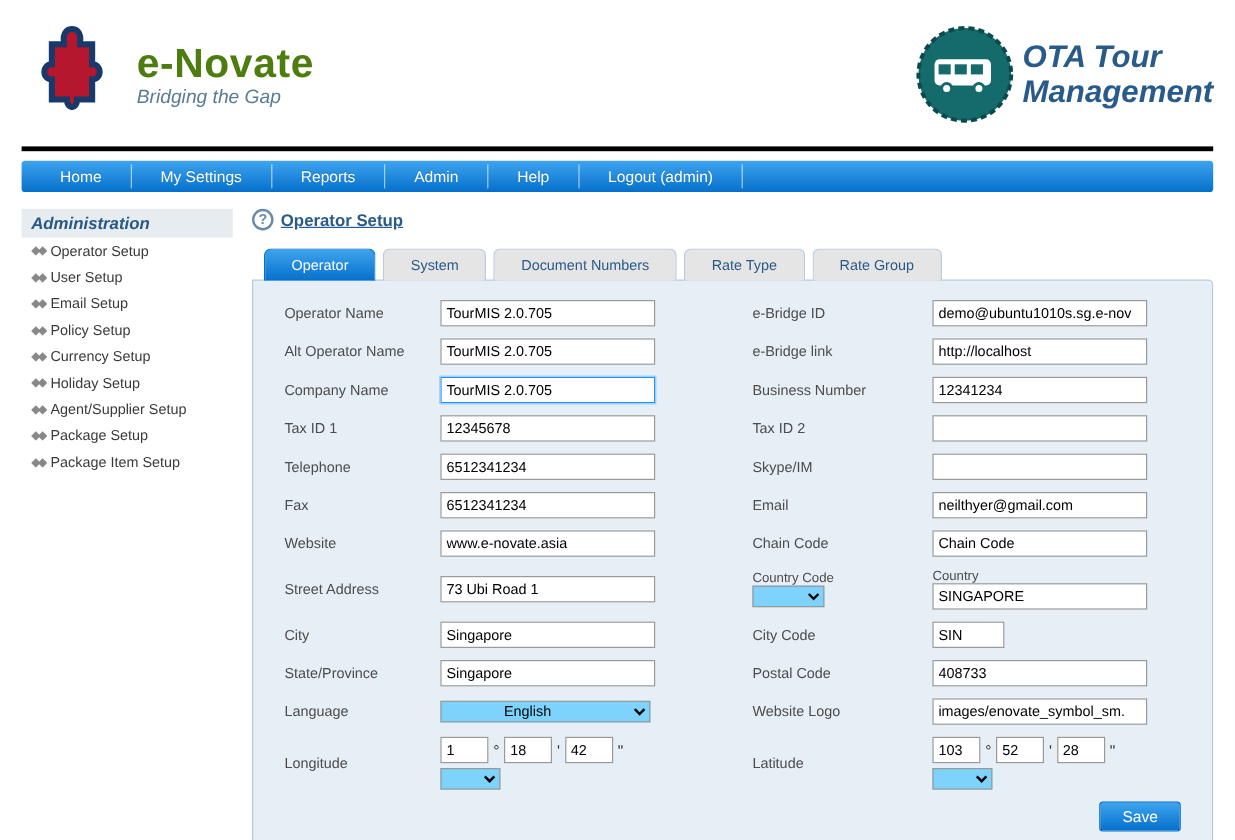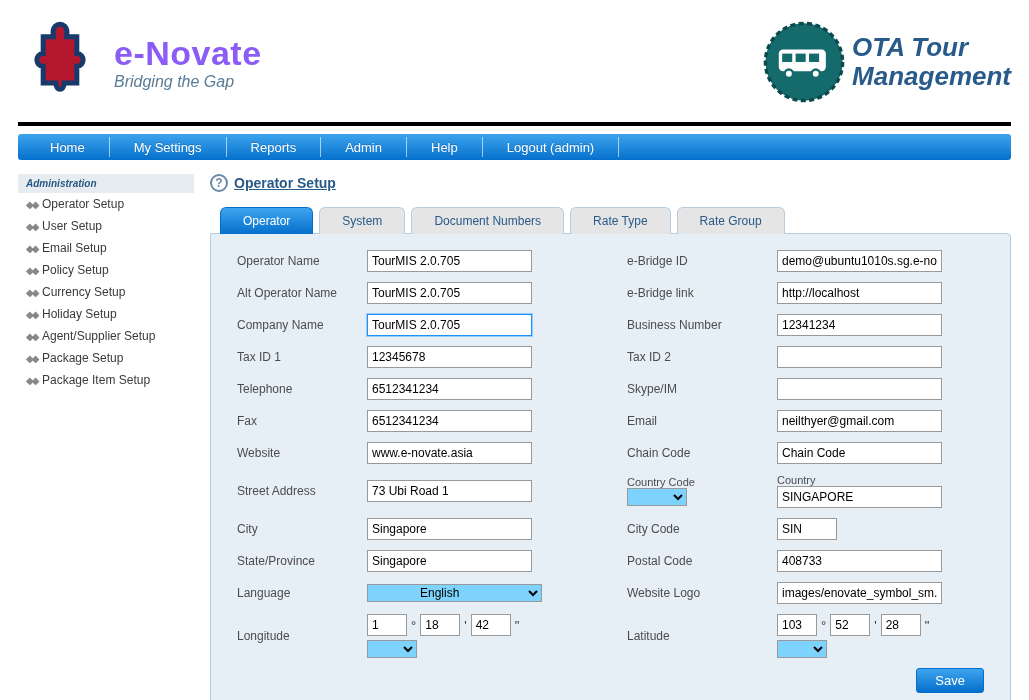"e-Novate" .title-left-main { color: #8b5cf6 -> #4d7c0f }
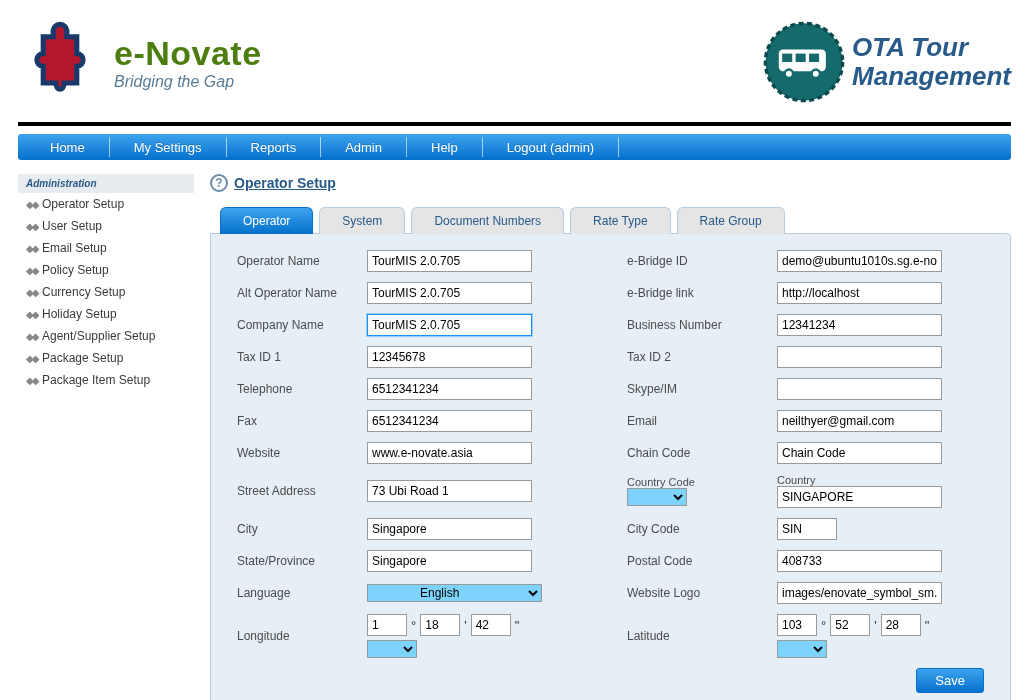"Administration" .side-title { font-size: 10px -> 14px }
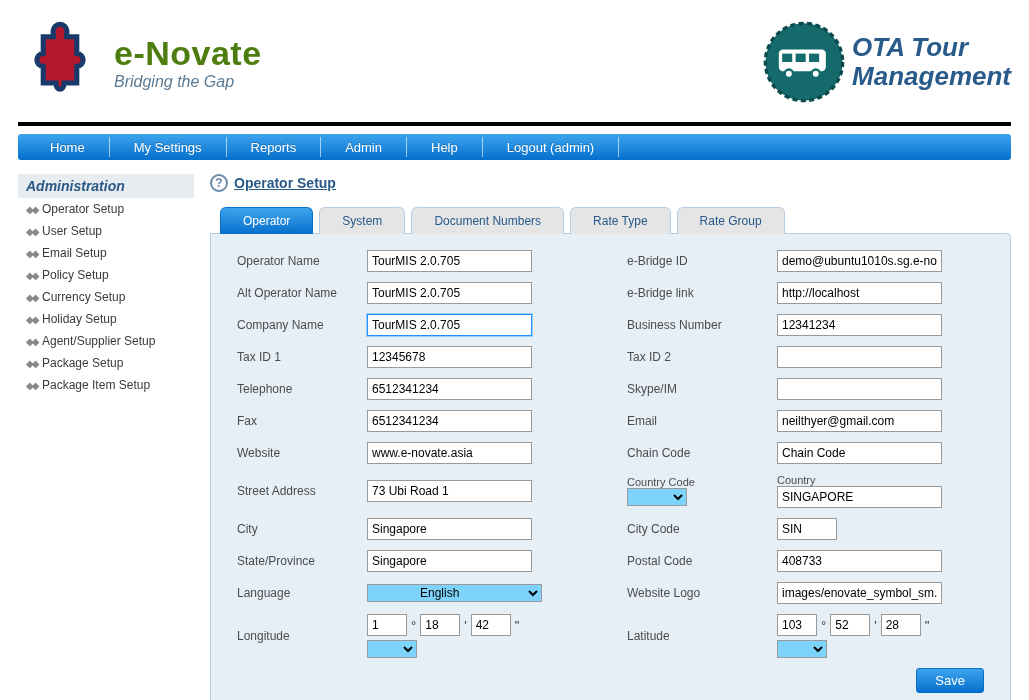"TourMIS 2.0.705" .inp { width: 165px -> 179px }
